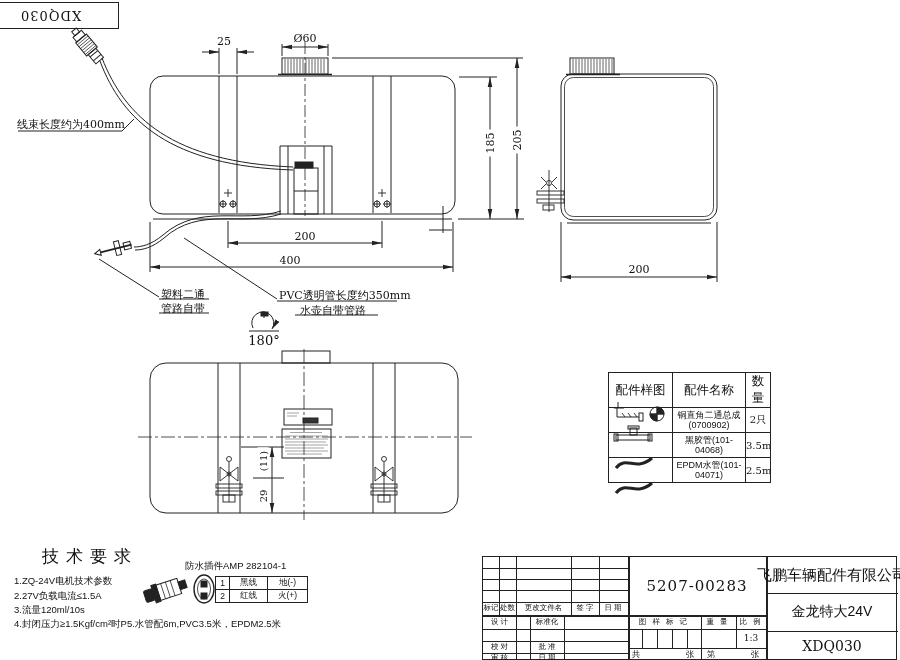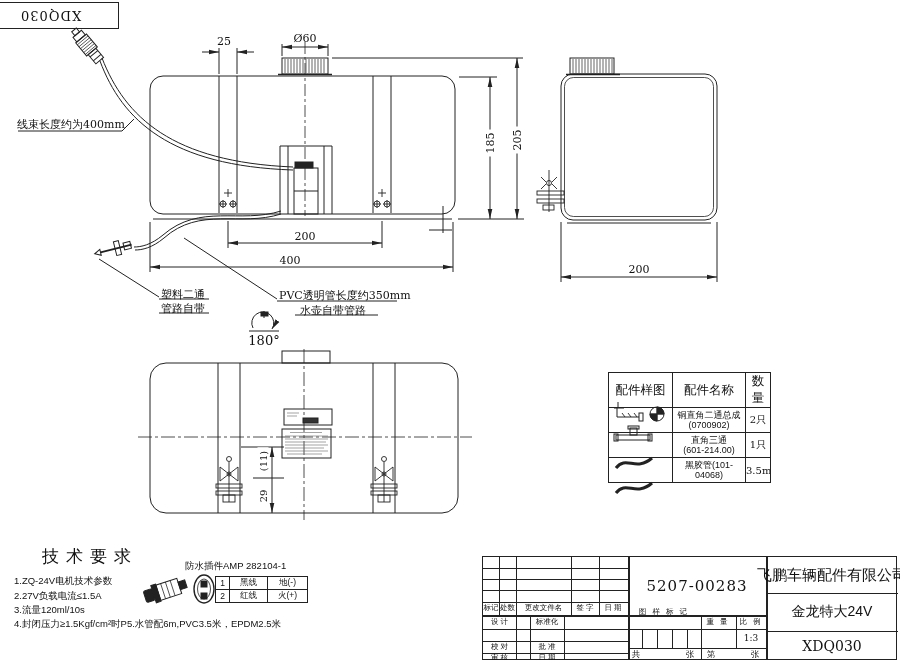"直角三通" tr { html: <tr> <td></td> <td> <div>直角三通</div> <div>(601-214.00)</div> </td> <td>1只</td> </tr> -> none }
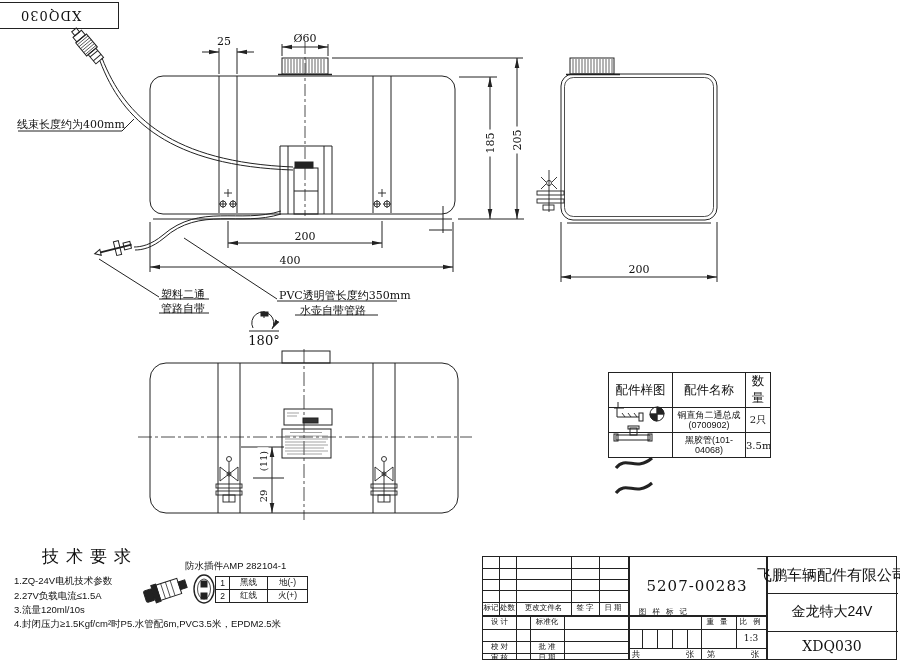"EPDM水管(101-04071)" tr { html: none -> <tr> <td></td> <td> <div>EPDM水管(101-04071)</div> </td> <td>2.5m</td> </tr> }
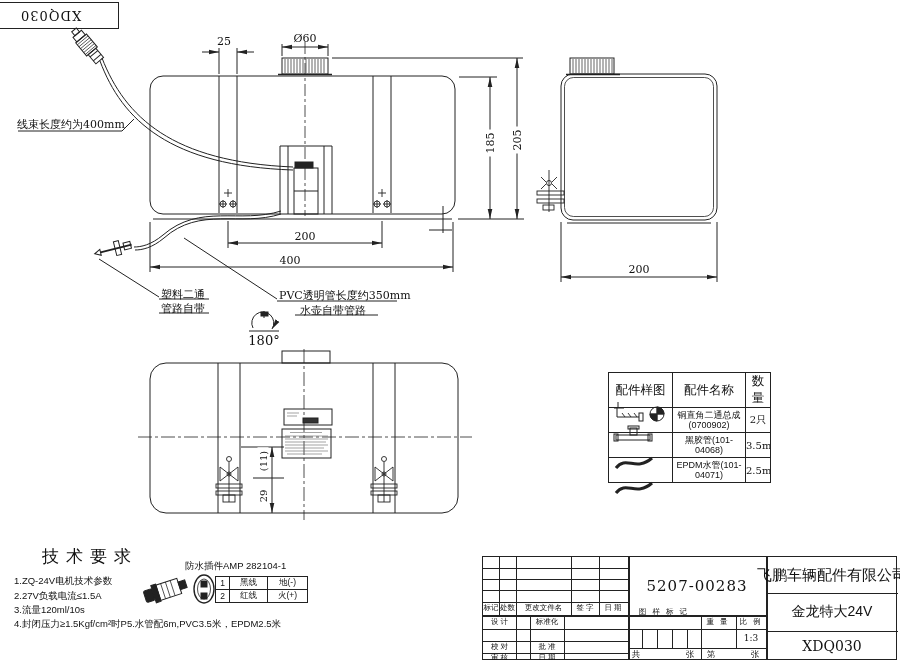"图 样 标 记" div.lbl { top: 55px -> 65px }
